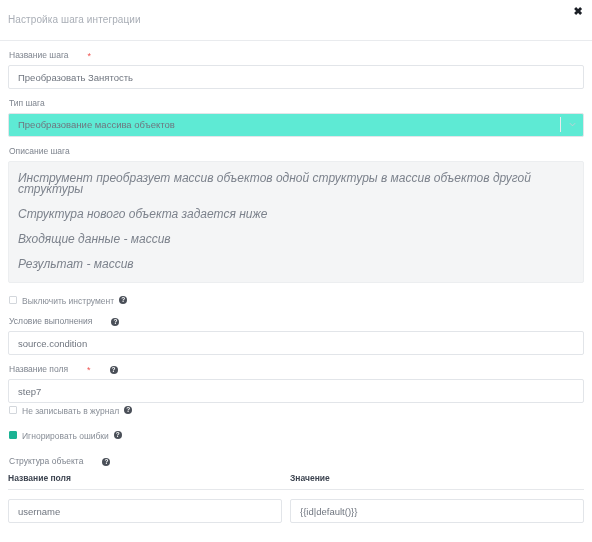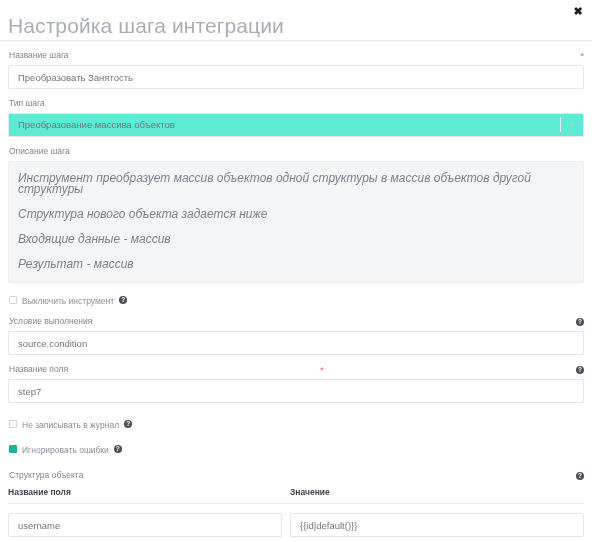"Настройка шага интеграции" .modal-title { font-size: 21px -> 10px }
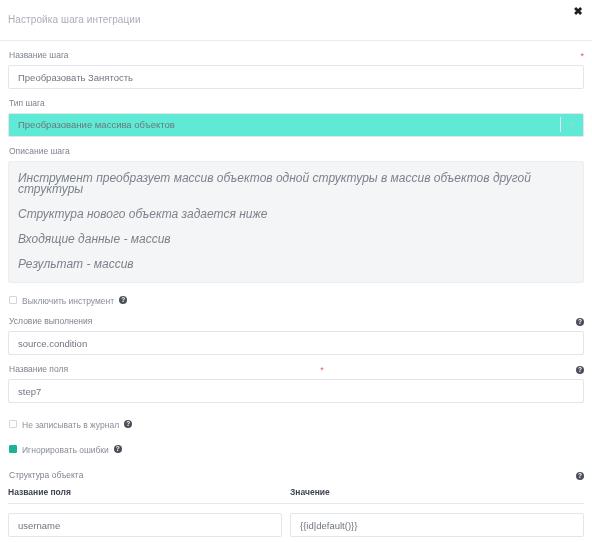"Название шага" .field-label { gap: 8px -> 19px; justify-content: space-between -> none }
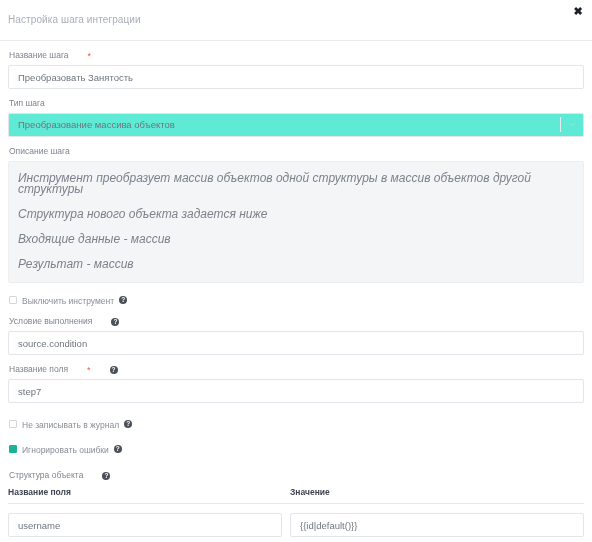"Не записывать в журнал" div.checkbox-row { margin-top: 17px -> 3px }
